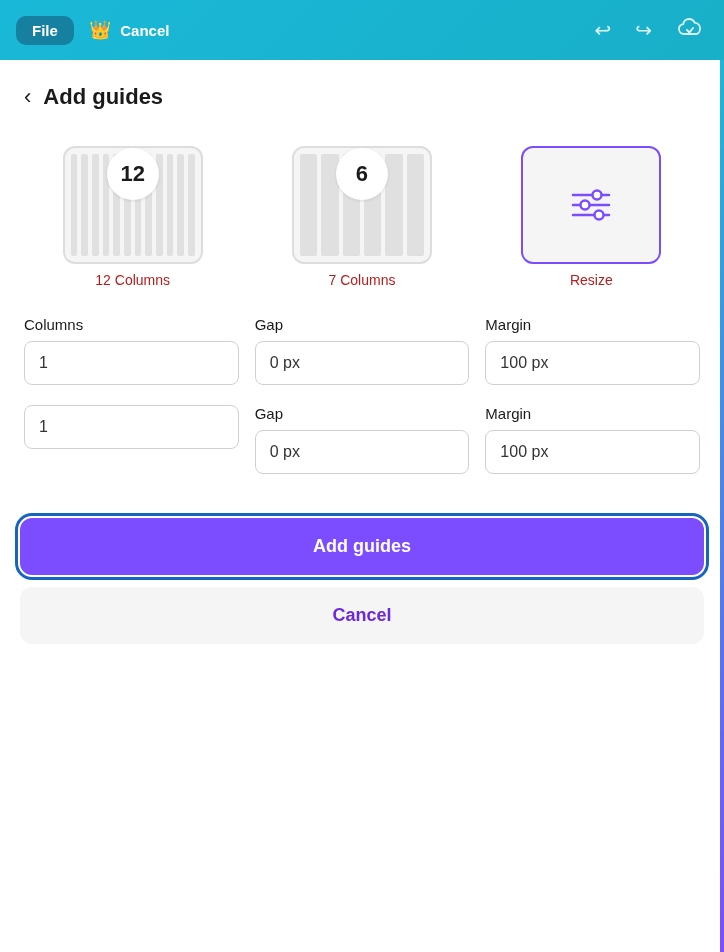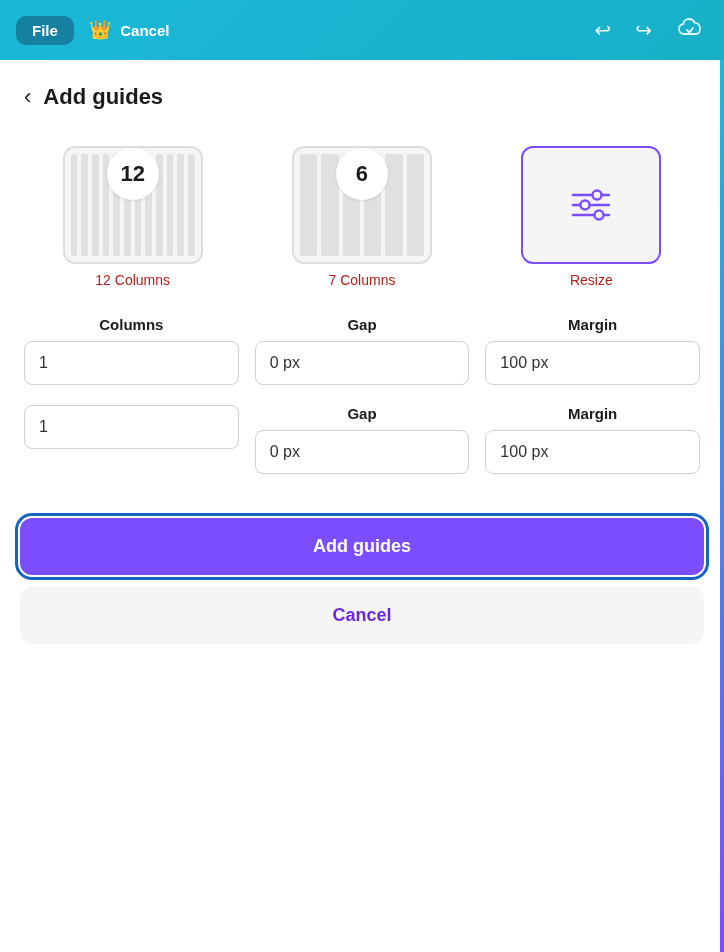"Columns" .form-label { font-weight: 700 -> 400; text-align: center -> none }
